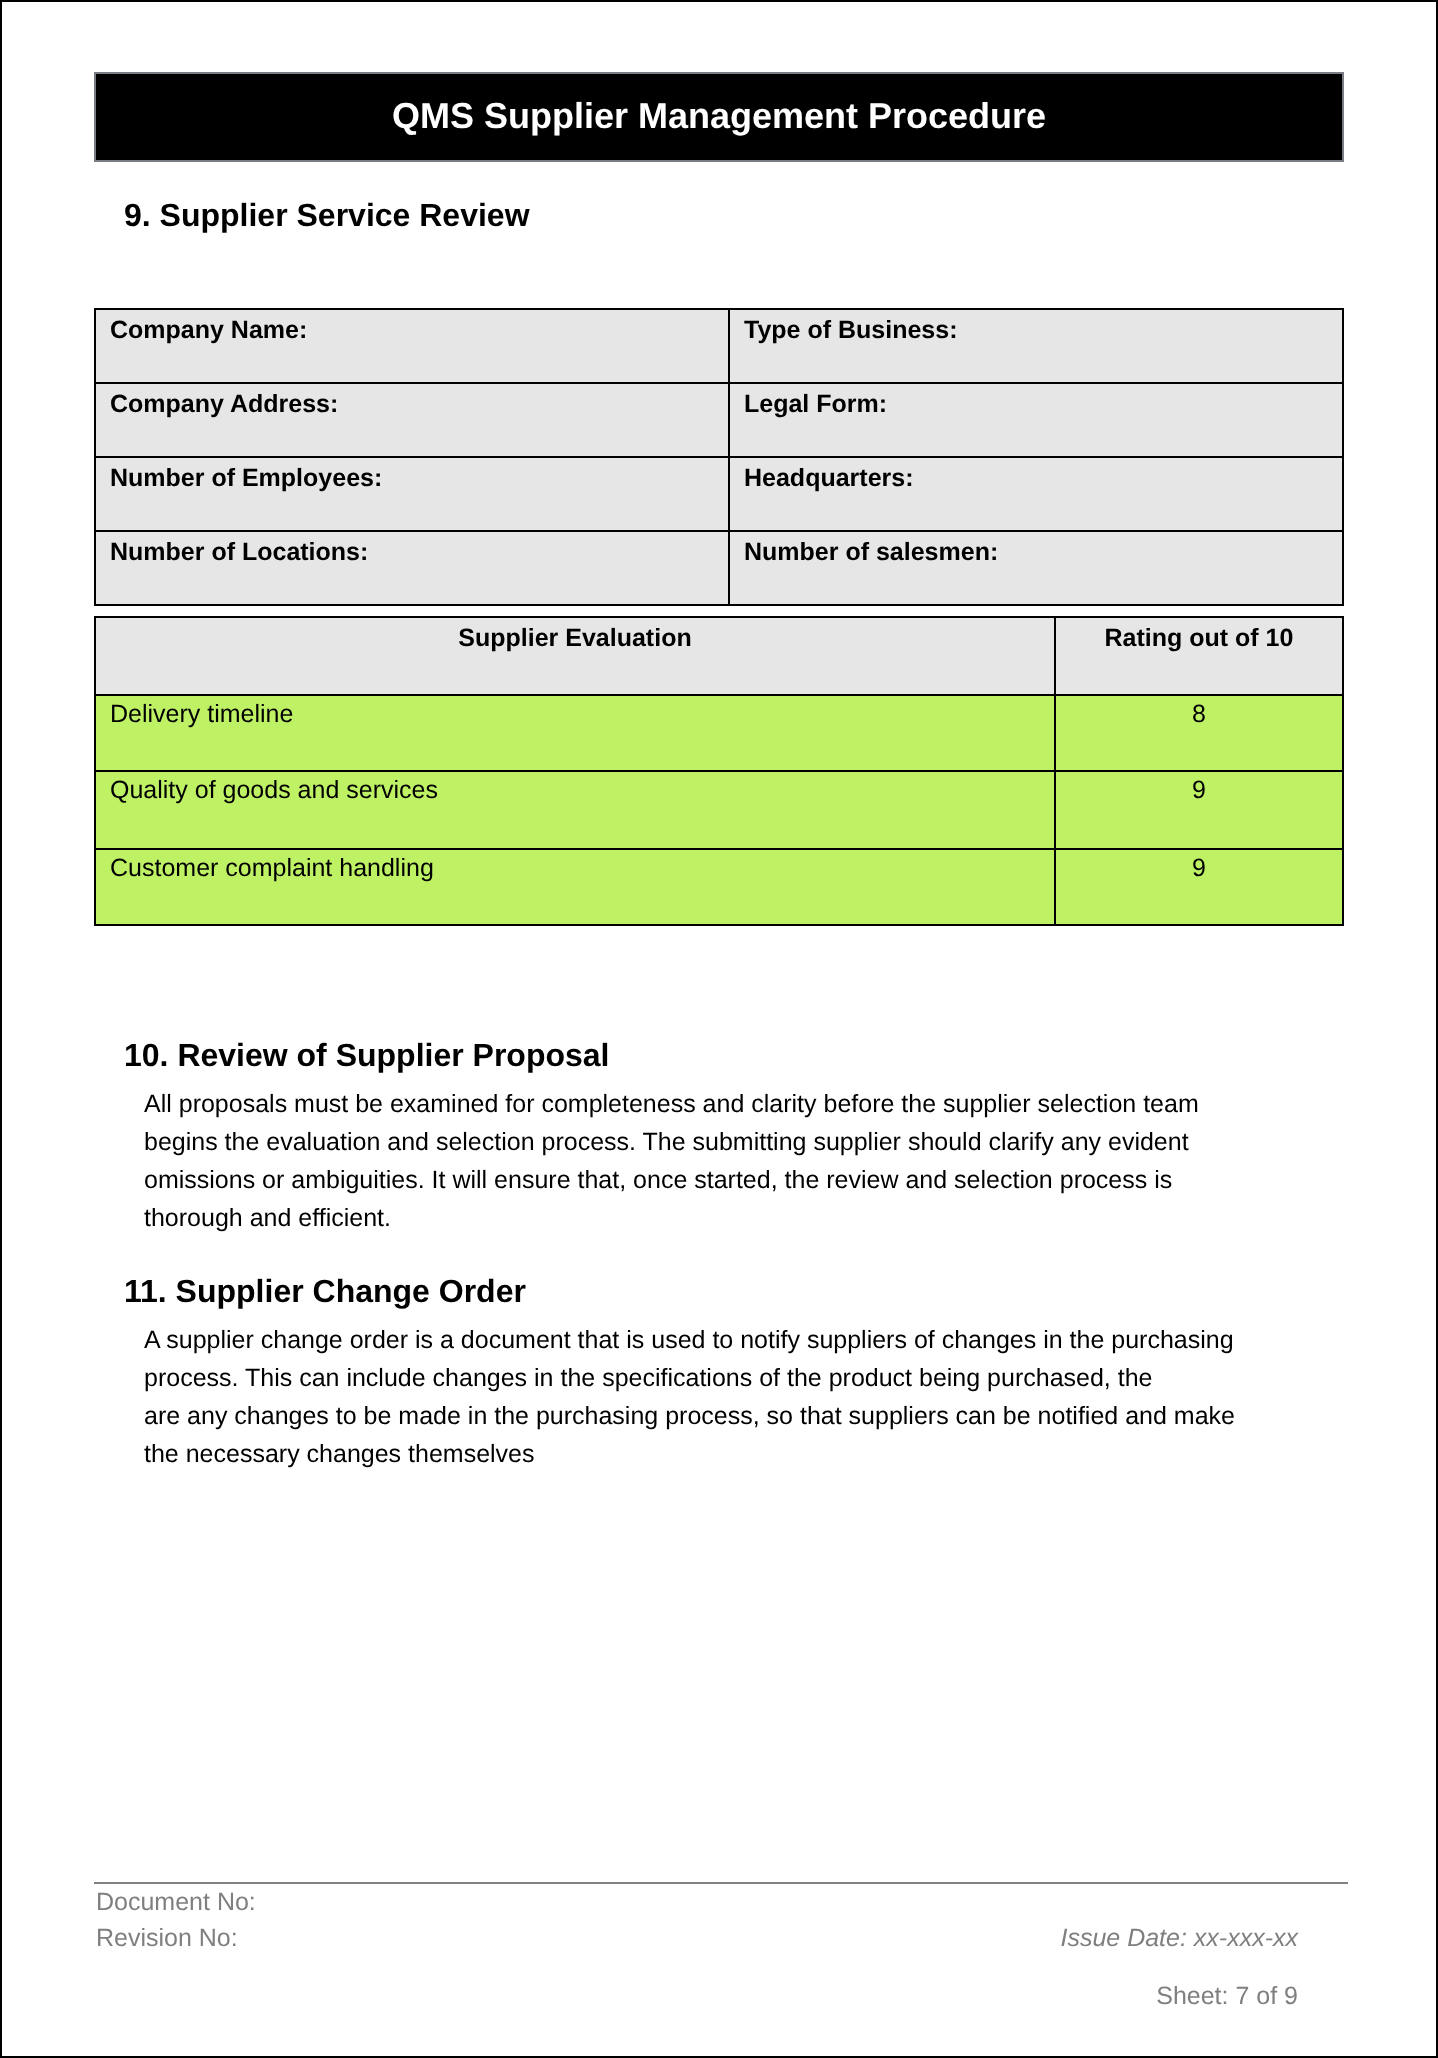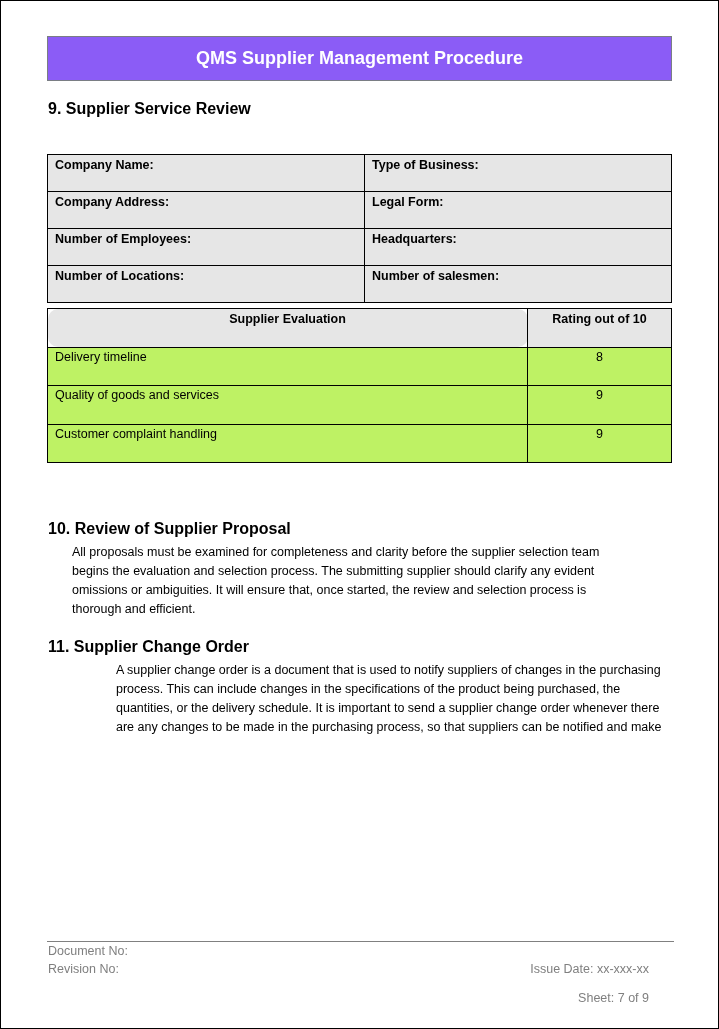"QMS Supplier Management Procedure" .title-bar { background: #8b5cf6 -> #000000 }
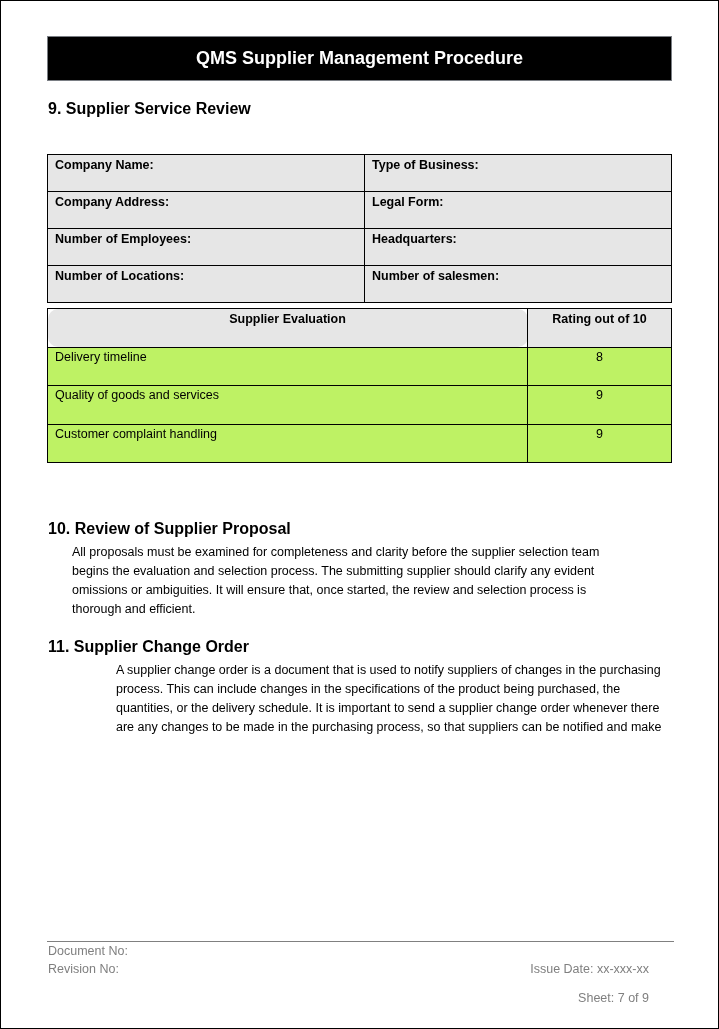"9. Supplier Service Review" .h1 { left: 47px -> 61px }
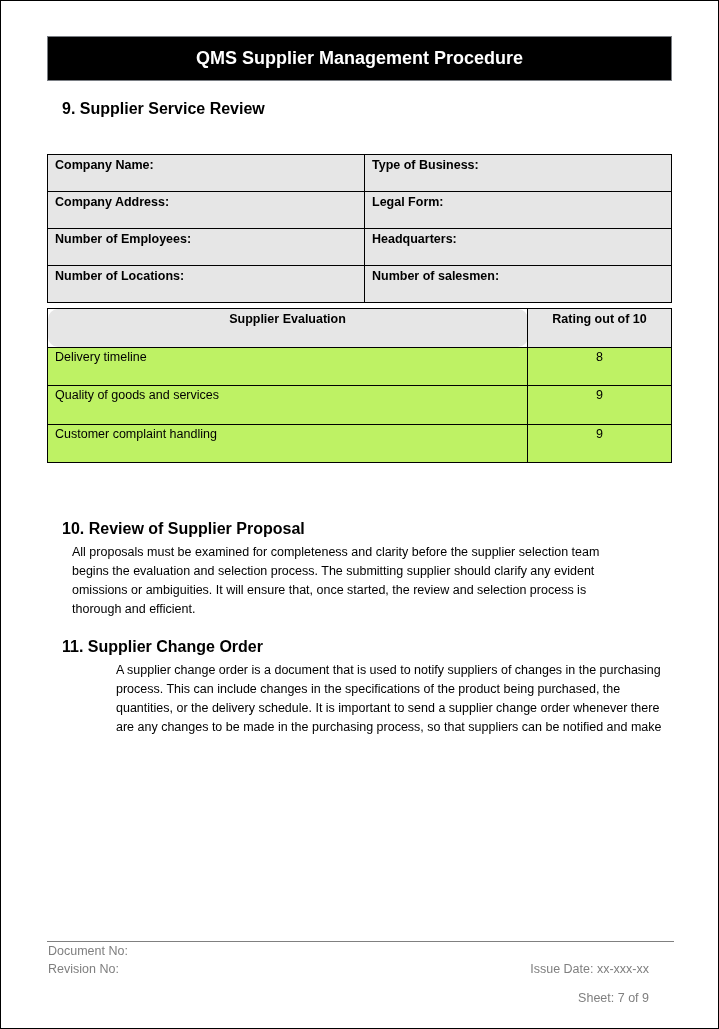"Supplier Evaluation" .eval-table th.criteria { border-radius: 10px -> none }
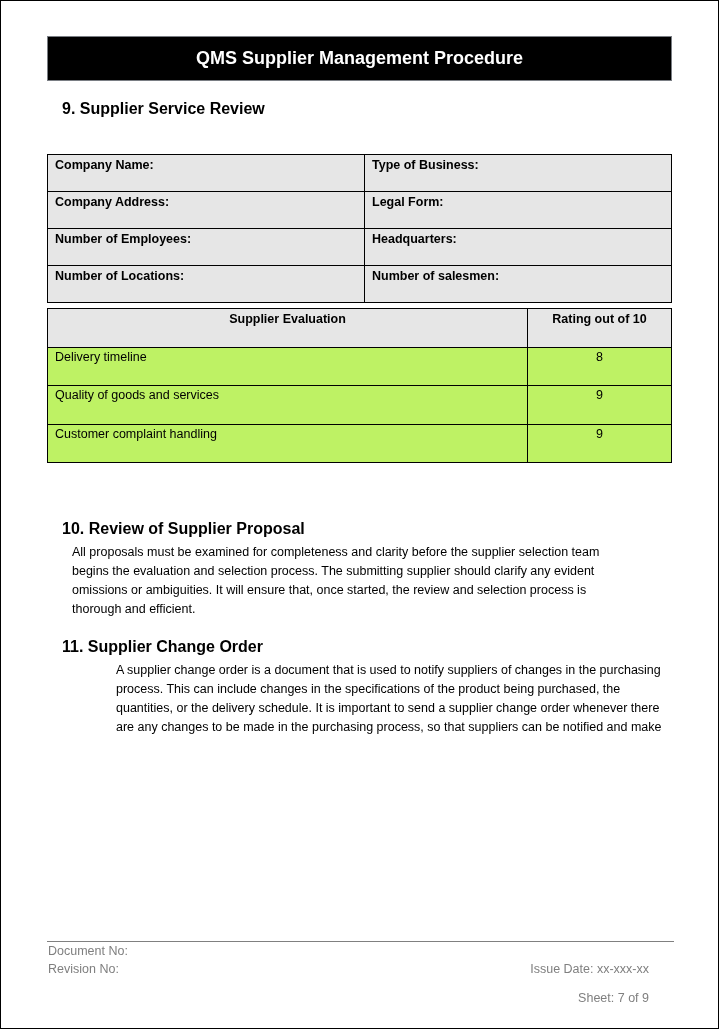"A supplier change order is" div.para { margin-left: 44px -> none }
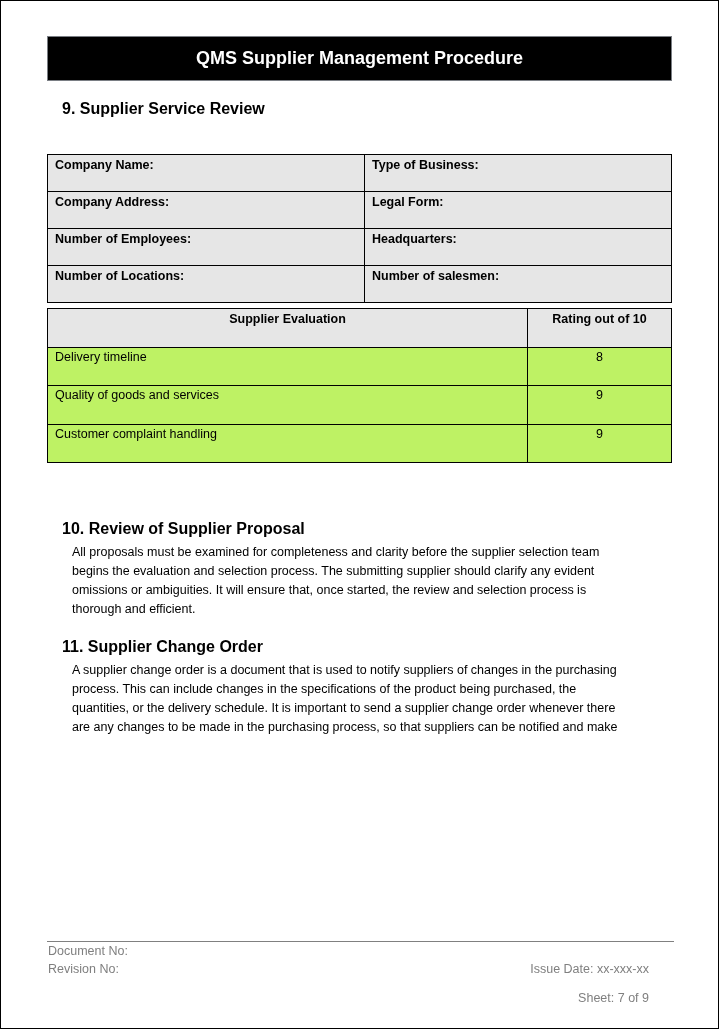"quantities, or the delivery schedule." div { html: <div>quantities, or the delivery schedule. It is important to send a supplier change order whenever there</div> -> none }
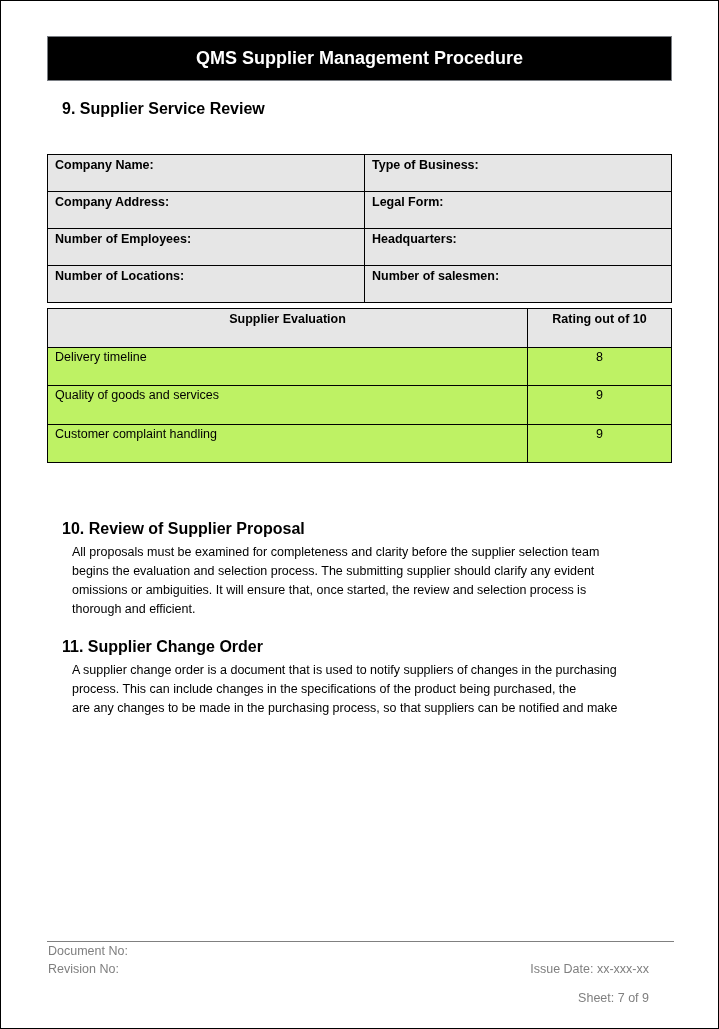"the necessary changes themselves" div { html: none -> <div>the necessary changes themselves</div> }
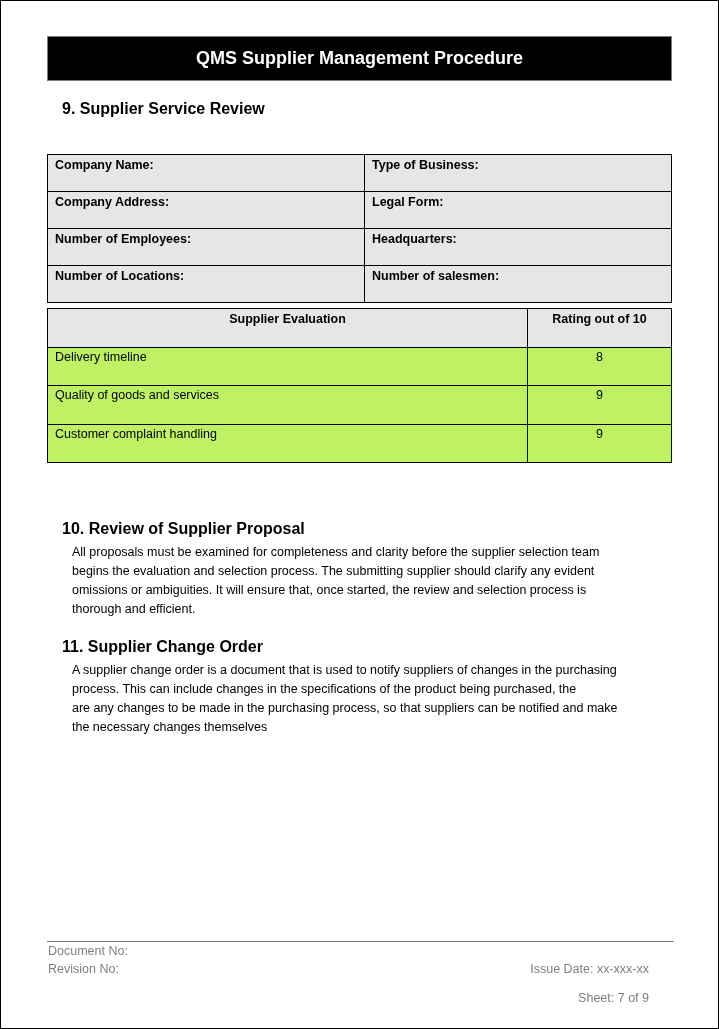"Issue Date: xx-xxx-xx" div.footer-text { font-style: none -> italic }
